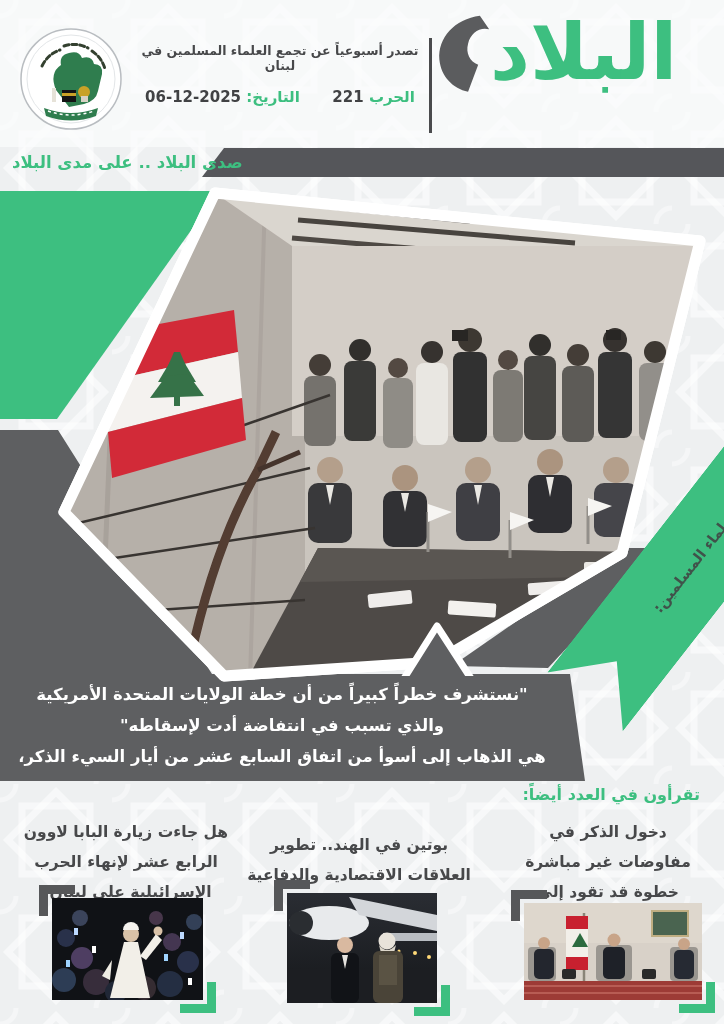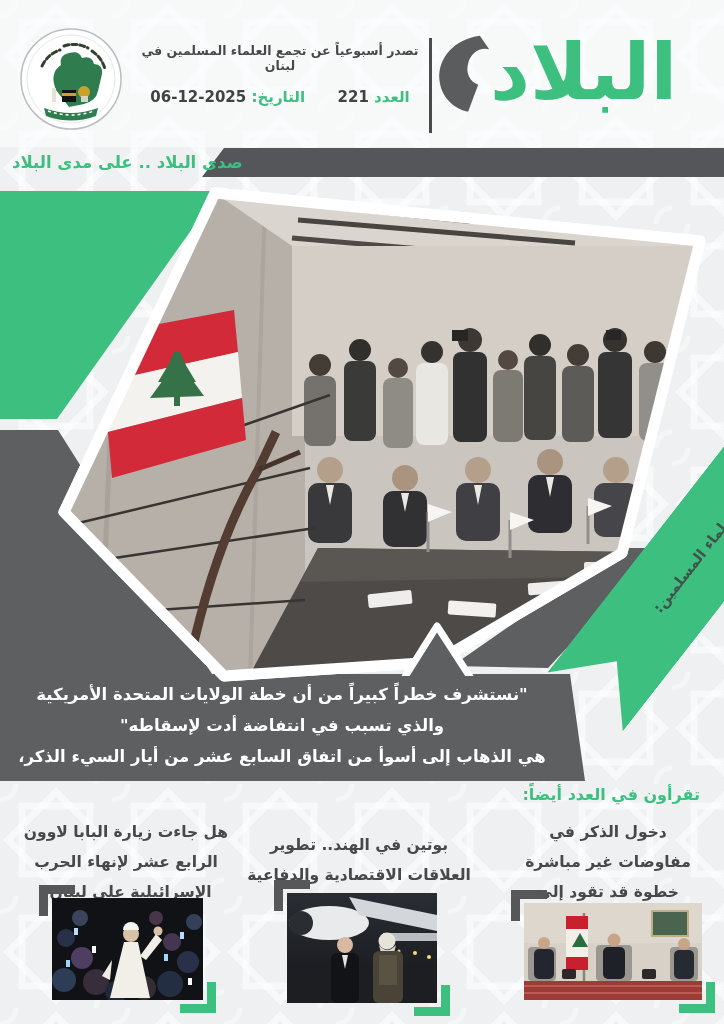"العدد" span.grn { text: العدد -> الحرب }
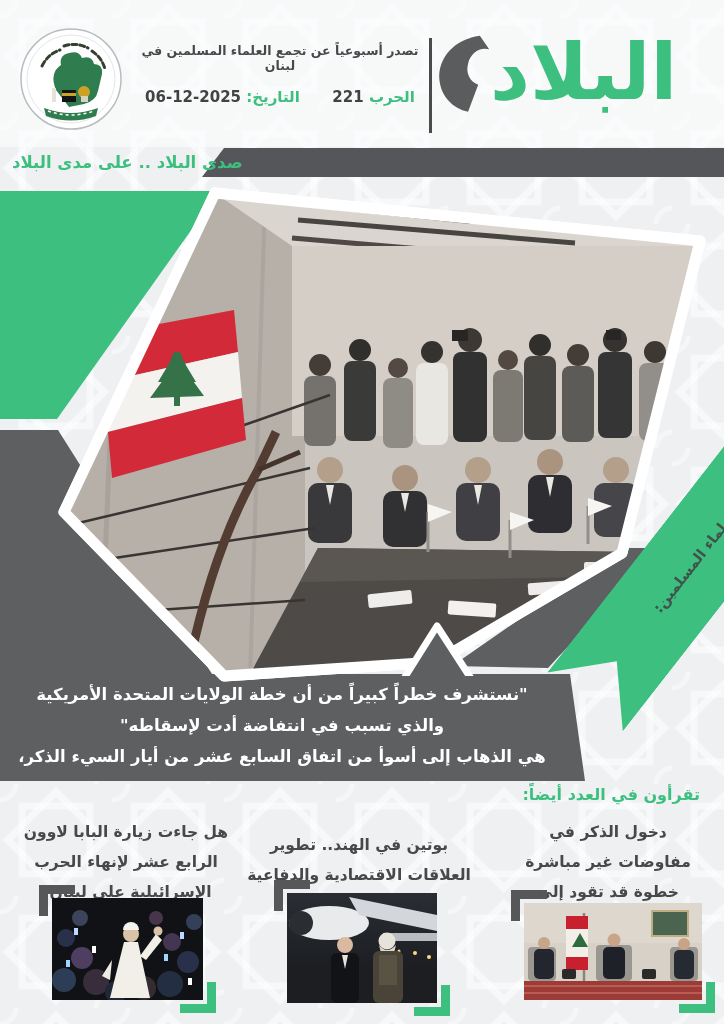"البلاد" .logo-wrap { top: 26px -> 6px }
